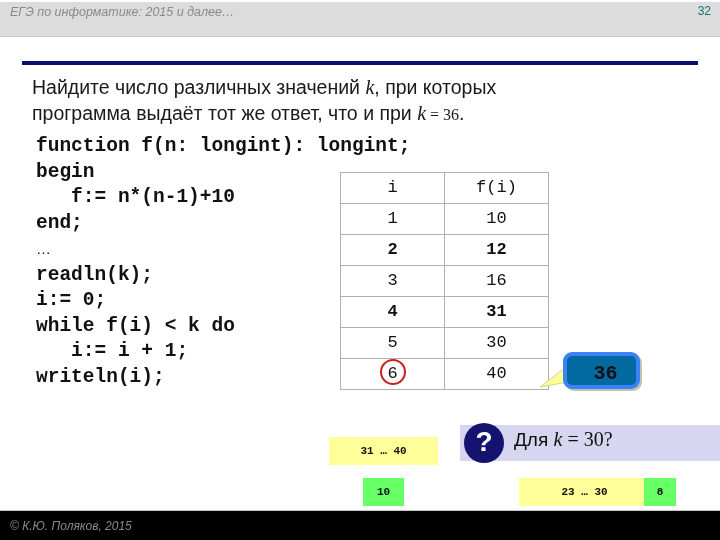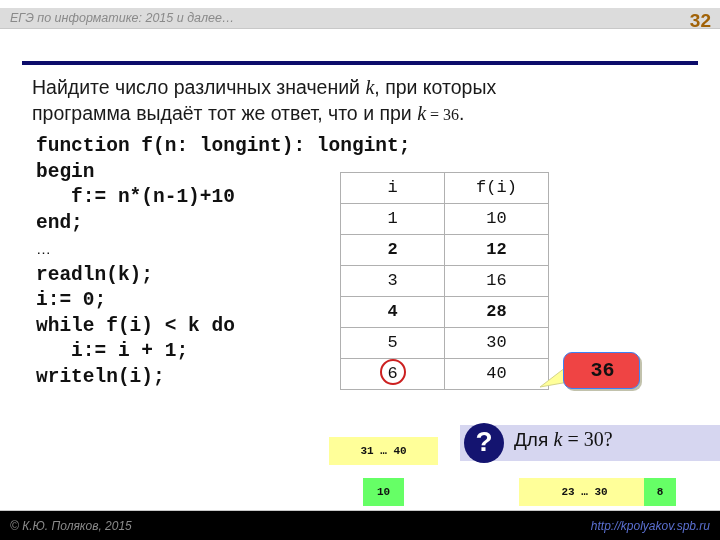"ЕГЭ по информатике: 2015 и" .topbar { height: 21px -> 35px; top: 8px -> 2px }
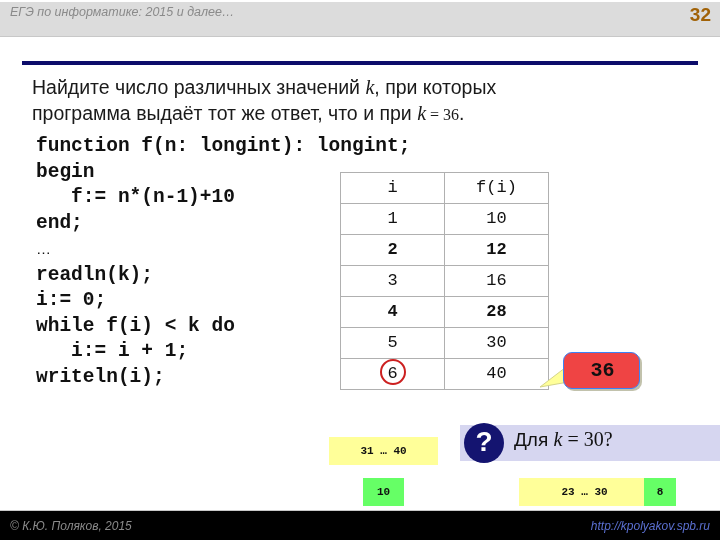"32" .topbar-page { color: #a16207 -> #0f766e; font-size: 19px -> 12px; font-weight: bold -> normal }
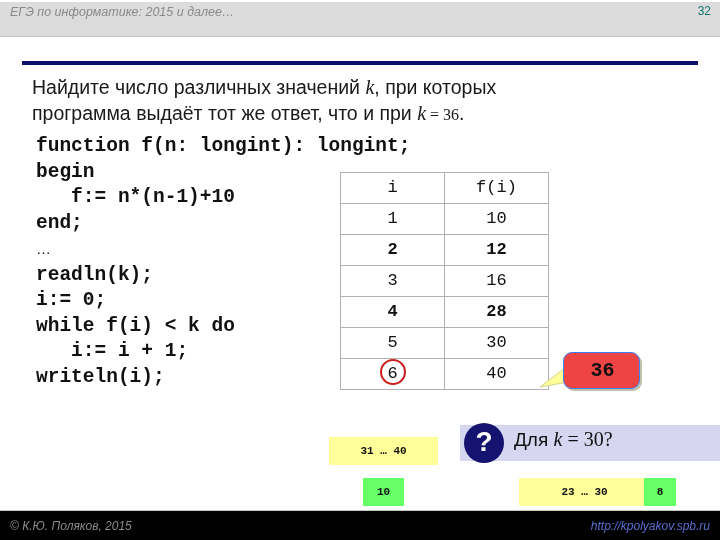"28" td { text: 28 -> 31 }
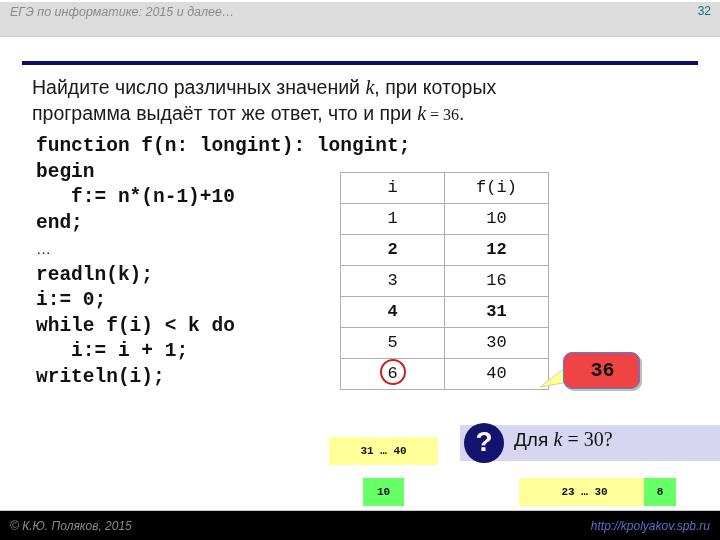"36" .callout { background: #ef4444 -> #0369a1; border: 1px solid #3b82f6 -> 4px solid #3b82f6 }
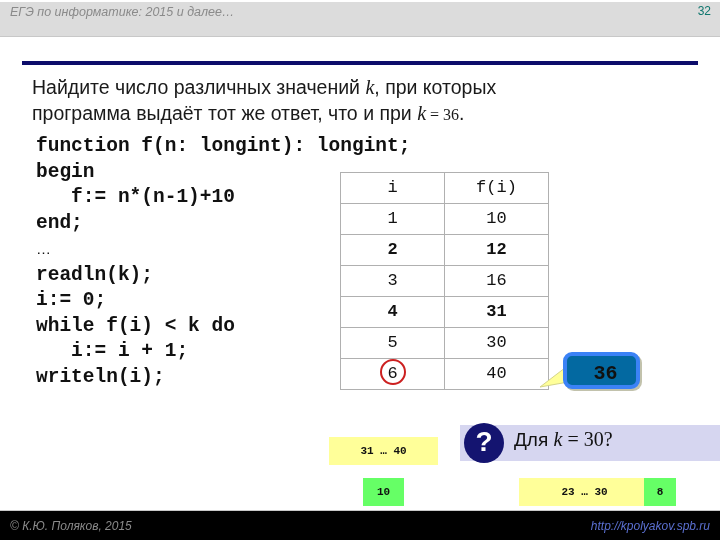"http://kpolyakov.spb.ru" div.footer-right { html: <div>http://kpolyakov.spb.ru</div> -> none }
